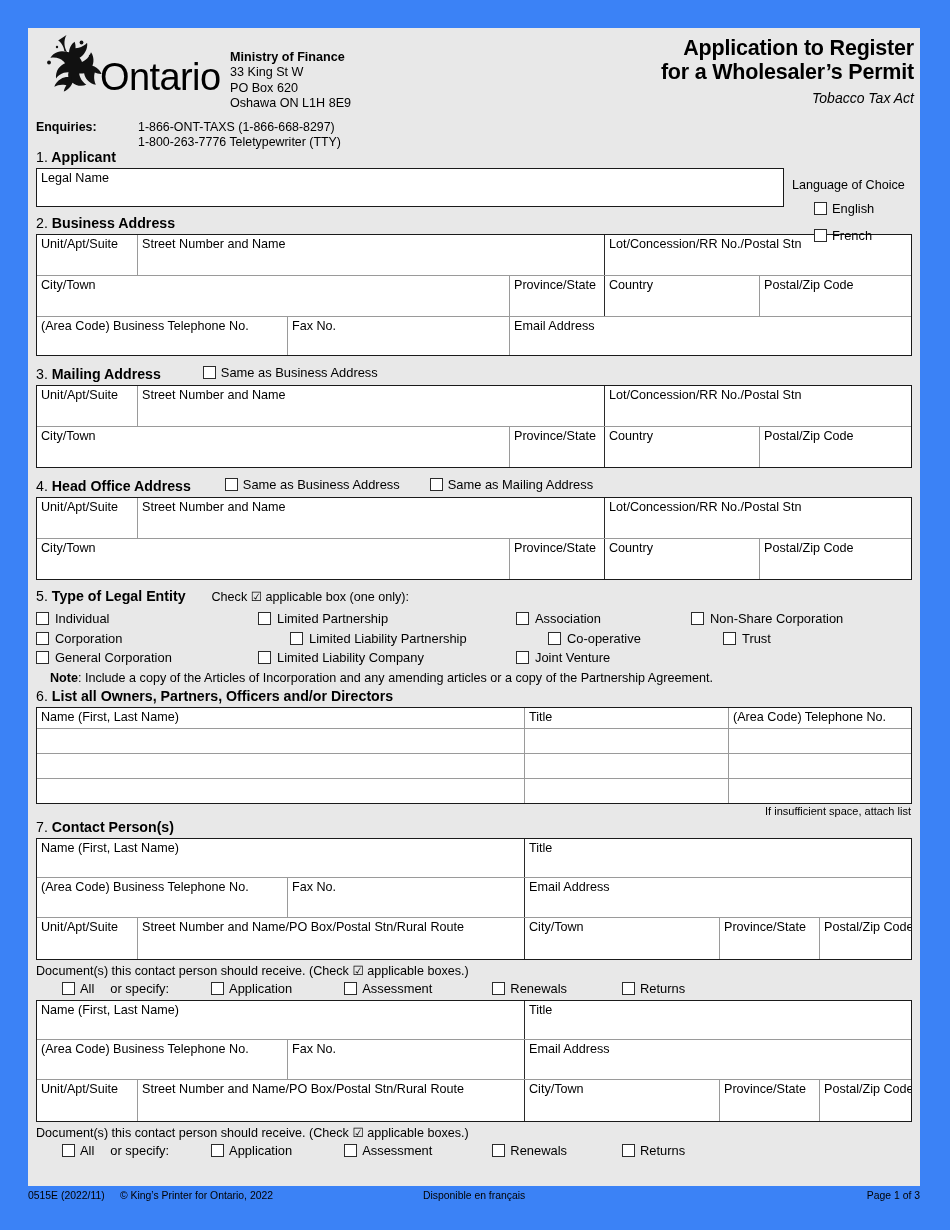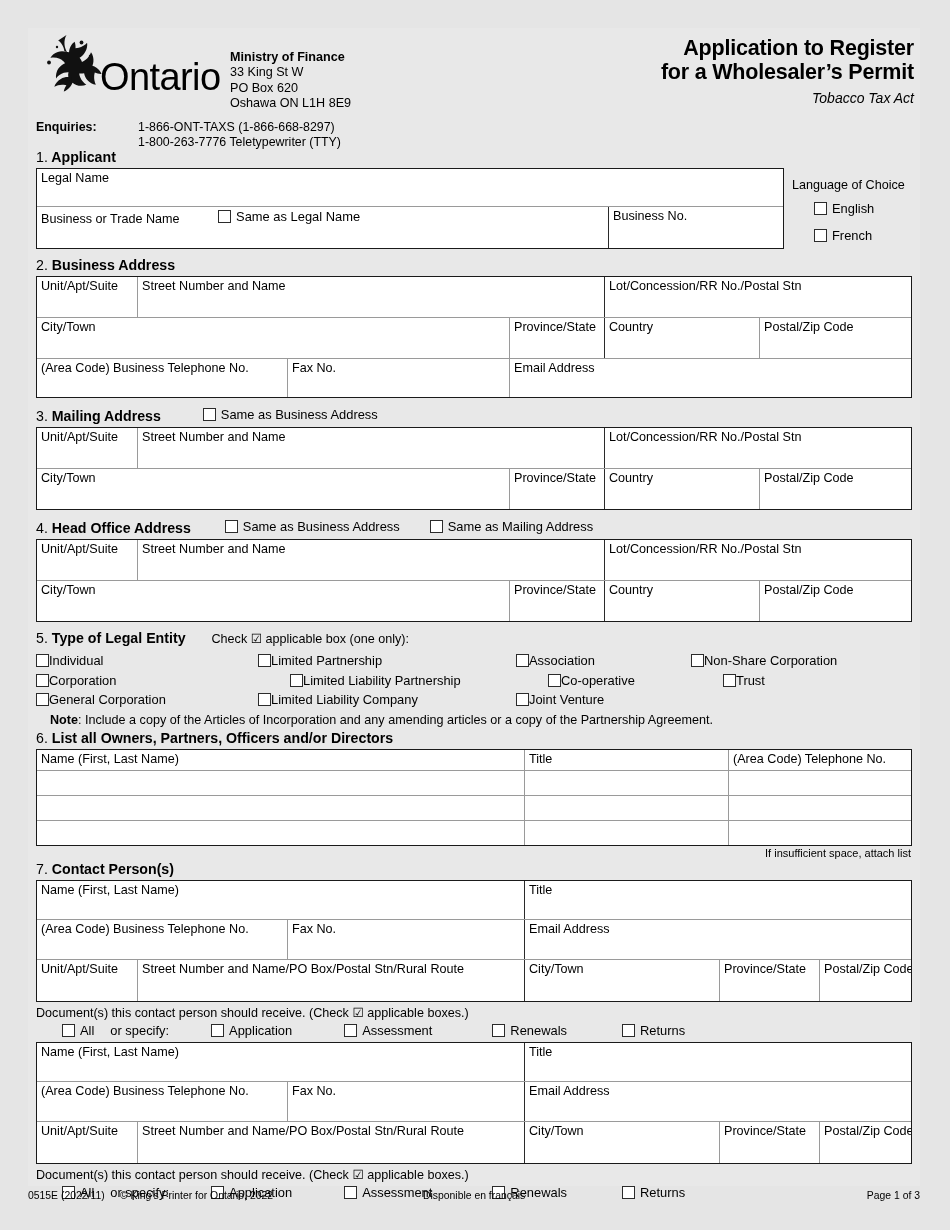"Ontario" .page { background: #e5e5e5 -> #3b82f6 }
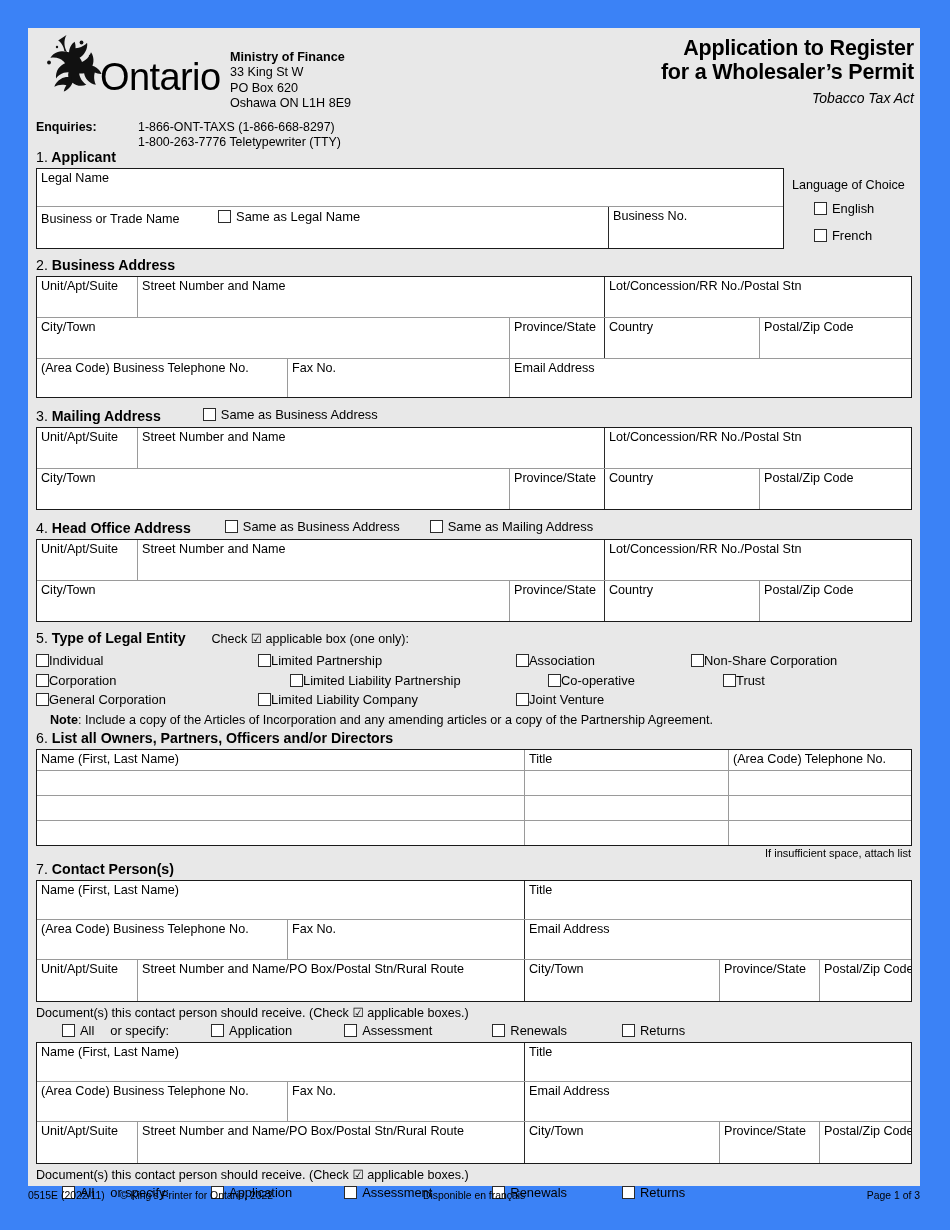"Business or Trade Name" div.row { html: <div> <div> <span>Business or Trade Name</span> <span> <span></span> <span>Same as Legal Name</span> </span> </div> <div> <span>Business No.</span> </div> </div> -> none }
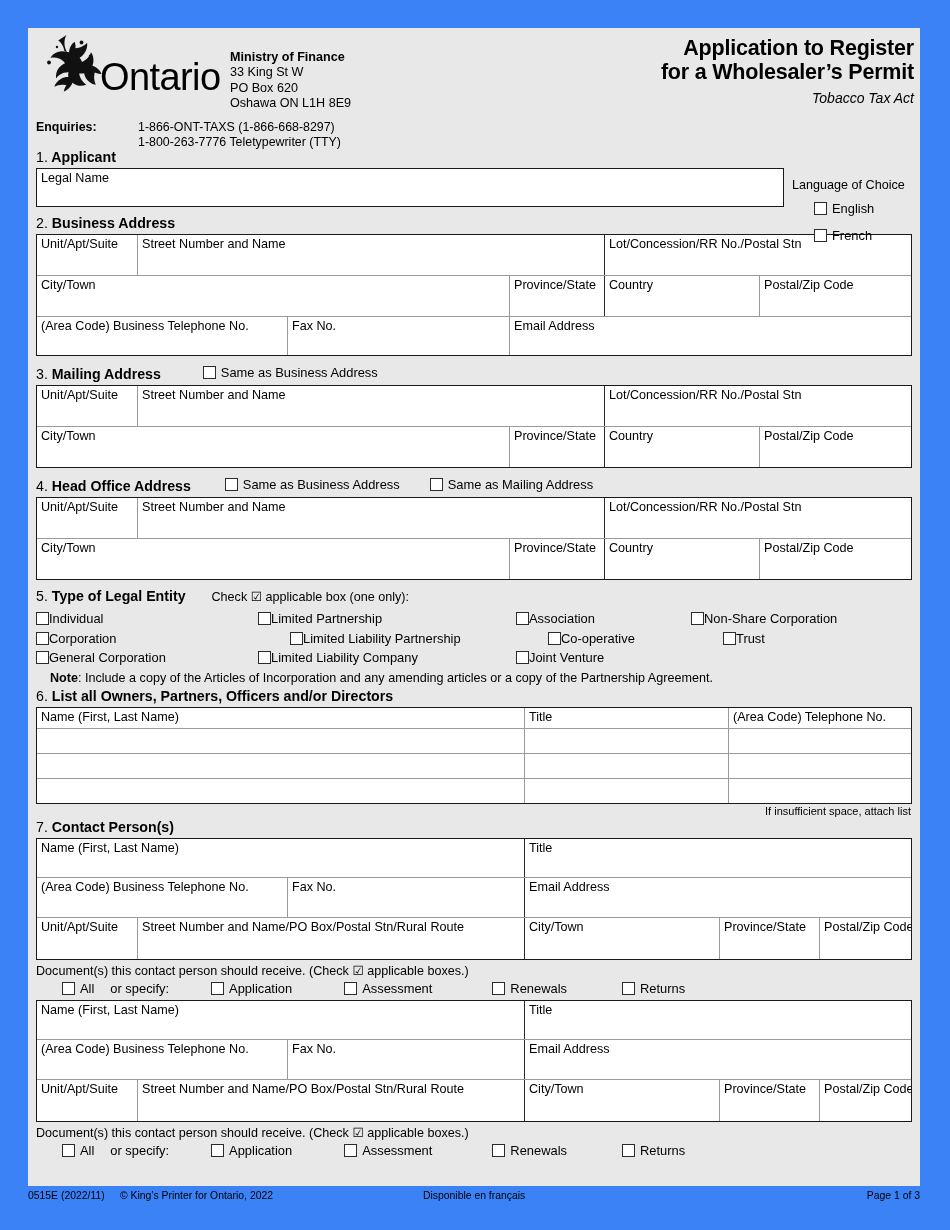"Individual" .ecol { gap: none -> 6px }
